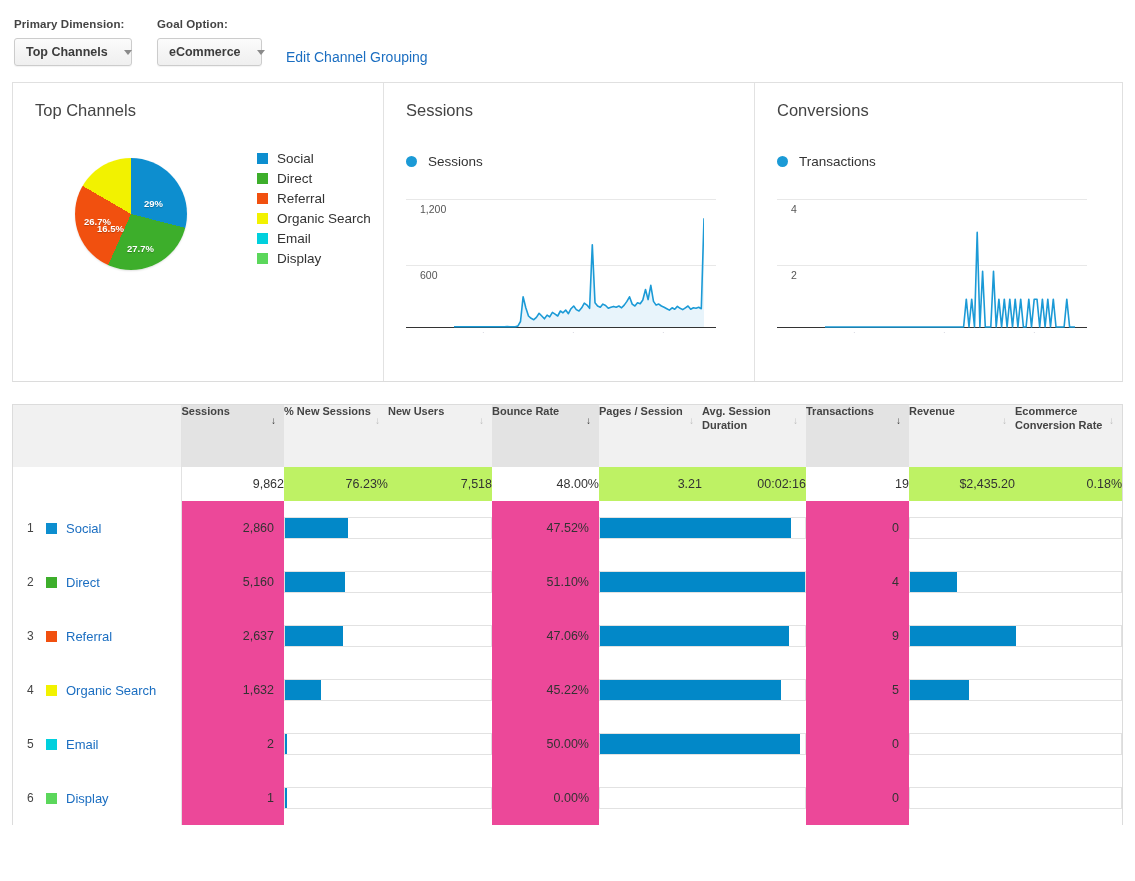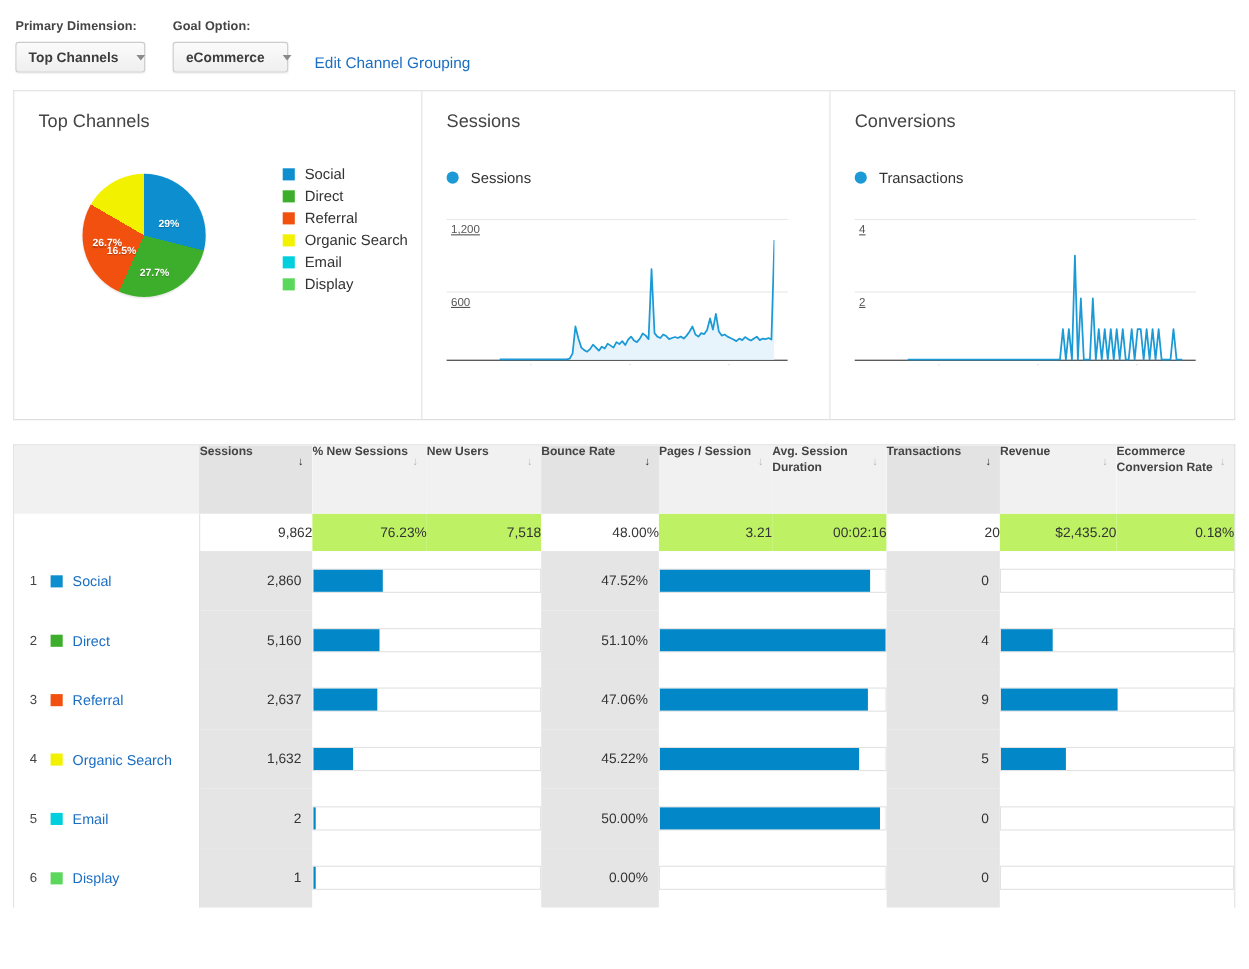"1,200" .sk-yl { left: 4px -> 14px; text-decoration: underline -> none }
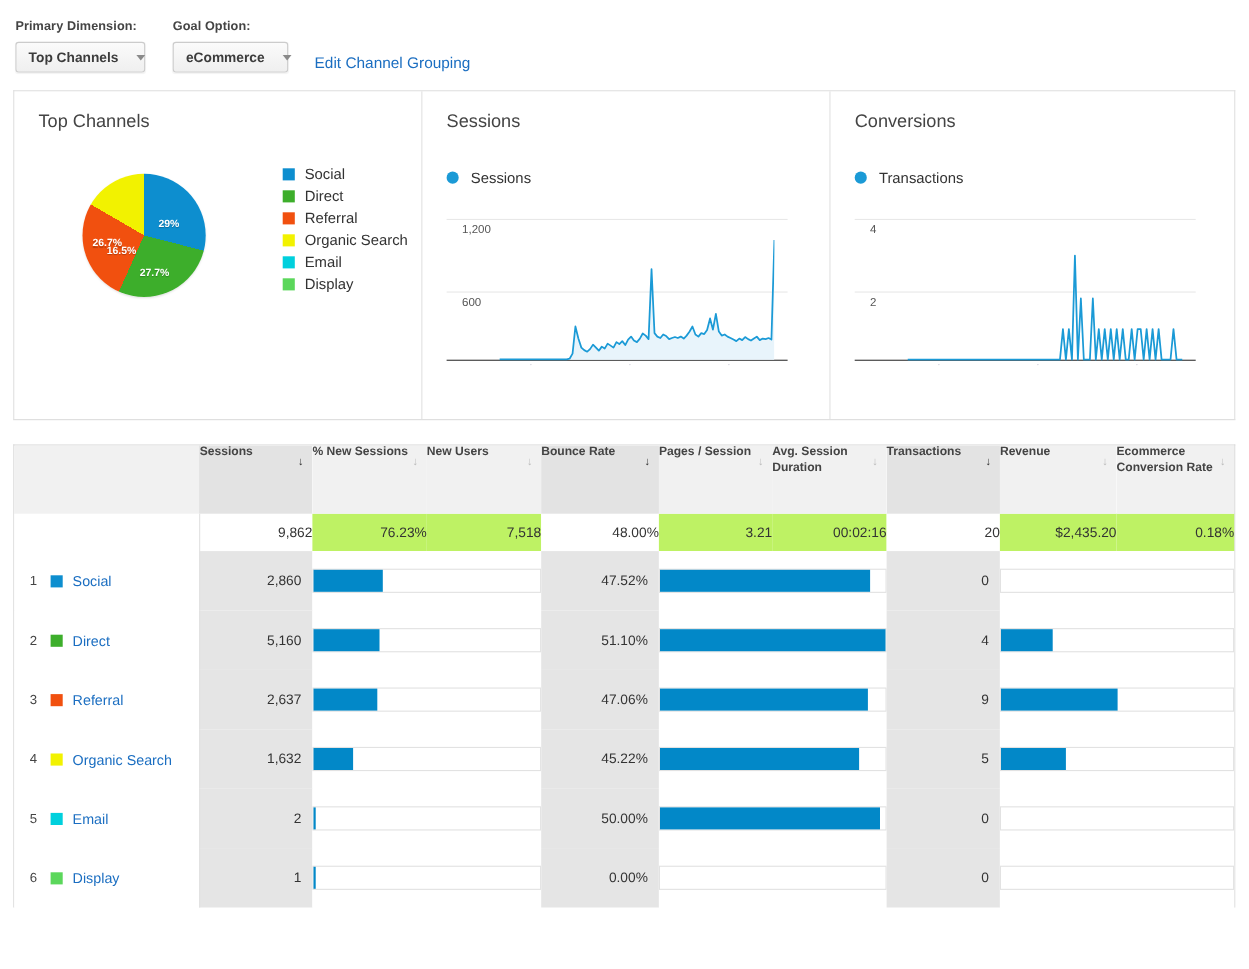"20" td { text: 20 -> 19 }
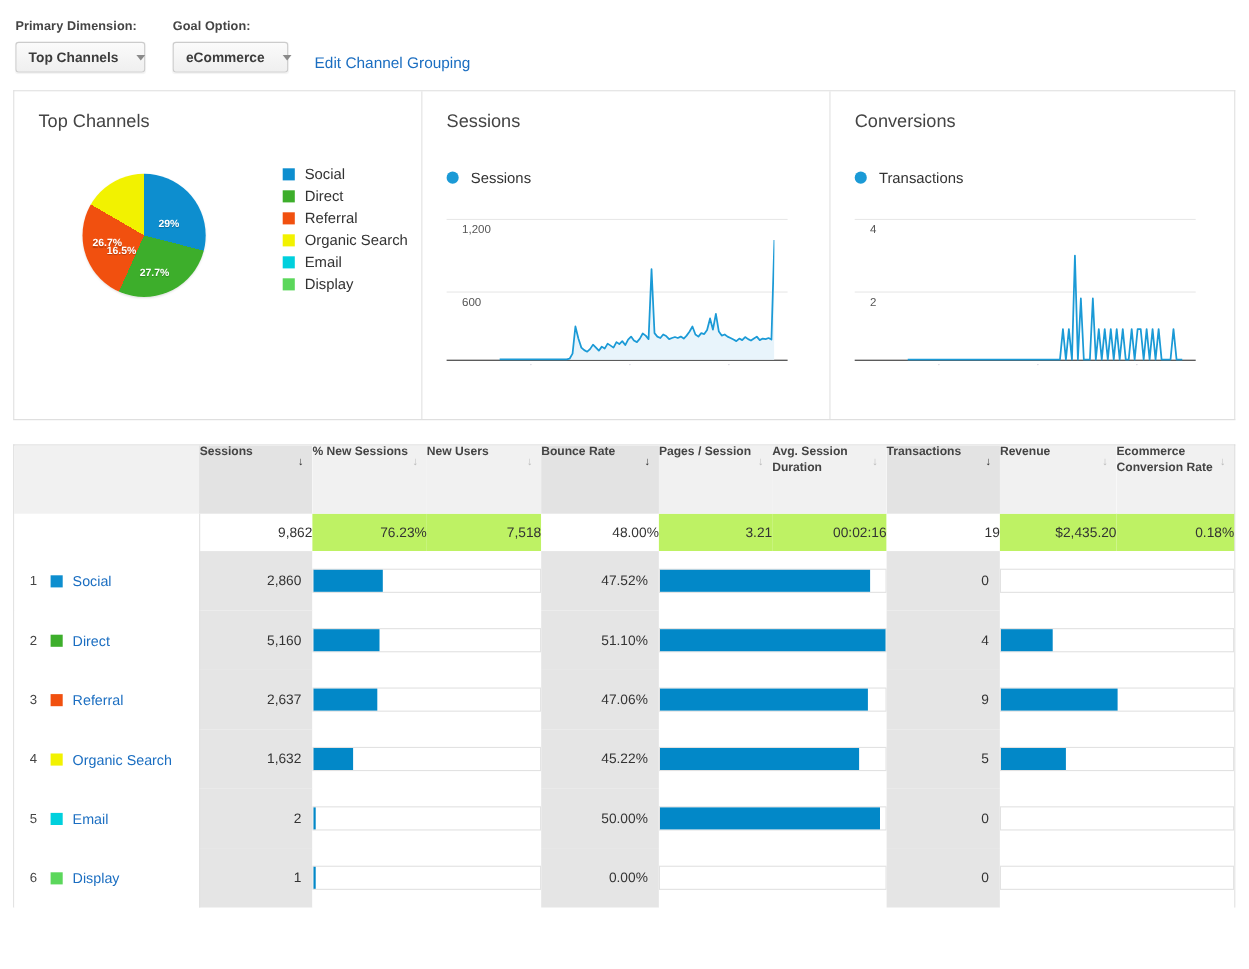"2,860" .data-row td.shade { background: #e5e5e5 -> #ec4899 }
